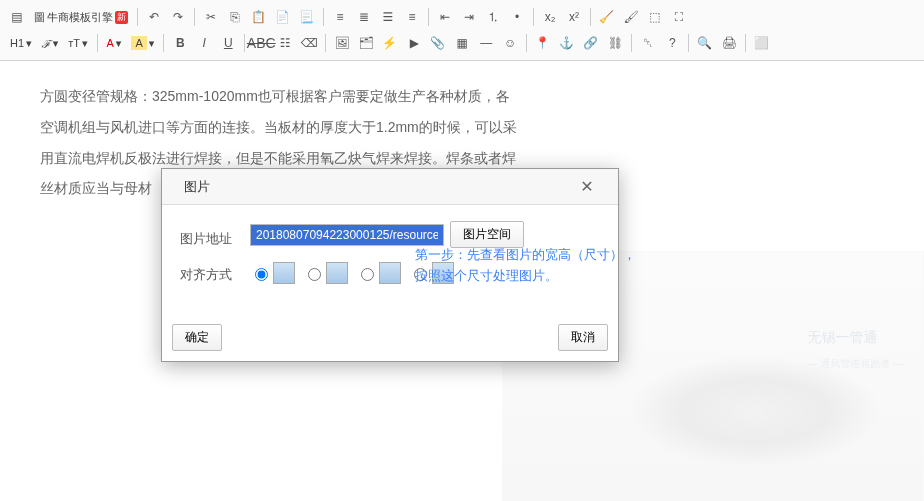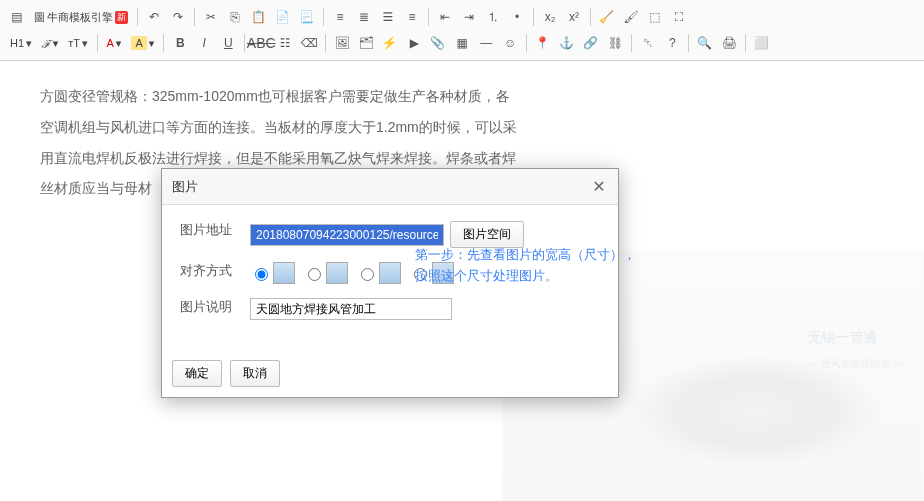"图片" .dlg-title { padding: 8px 10px -> 8px 22px }
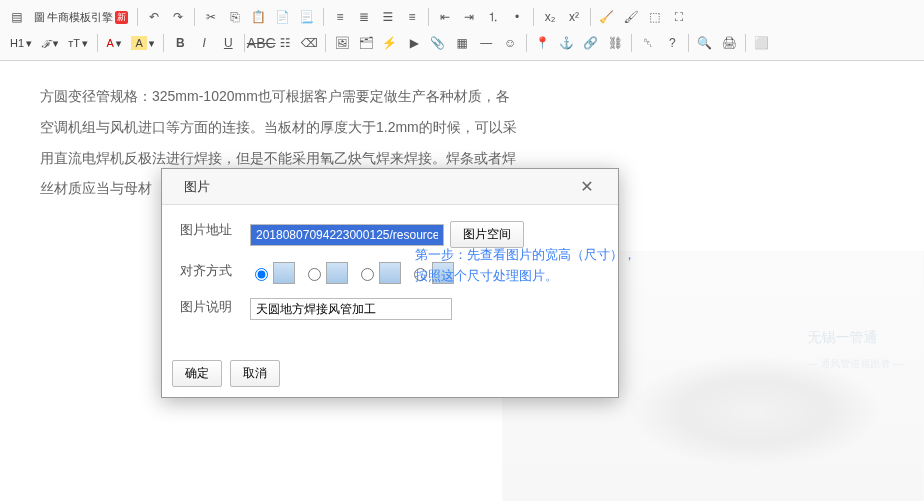"图片地址" .form-row { align-items: flex-start -> flex-end }
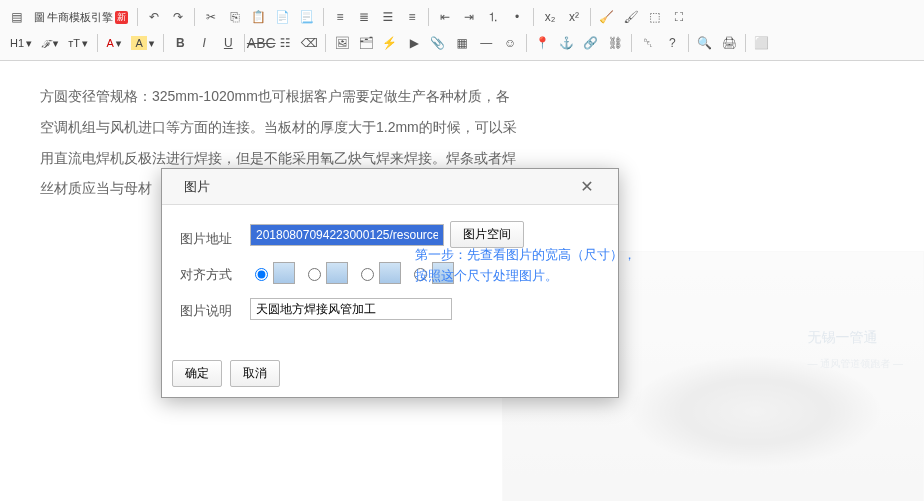"图片说明" div.form-row { html: <div> <div>图片说明</div> <div> <input> </div> </div> -> none }
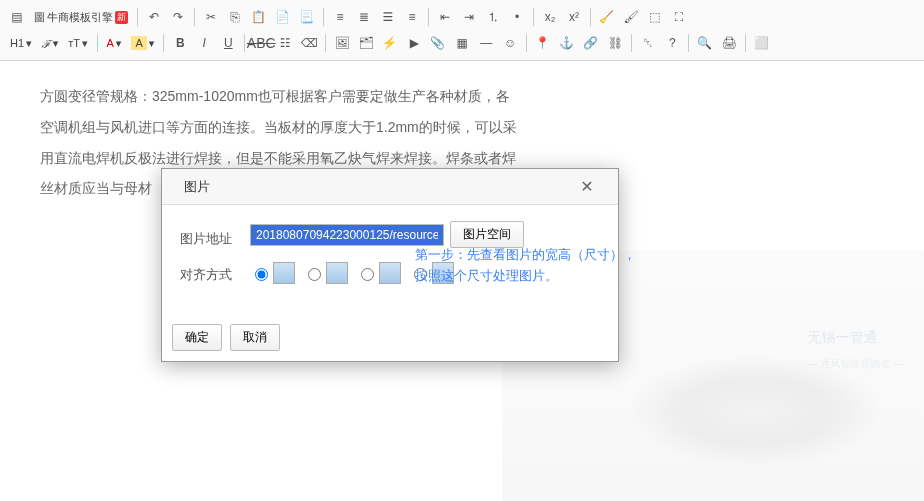"确定" .dlg-foot { justify-content: flex-start -> space-between }
